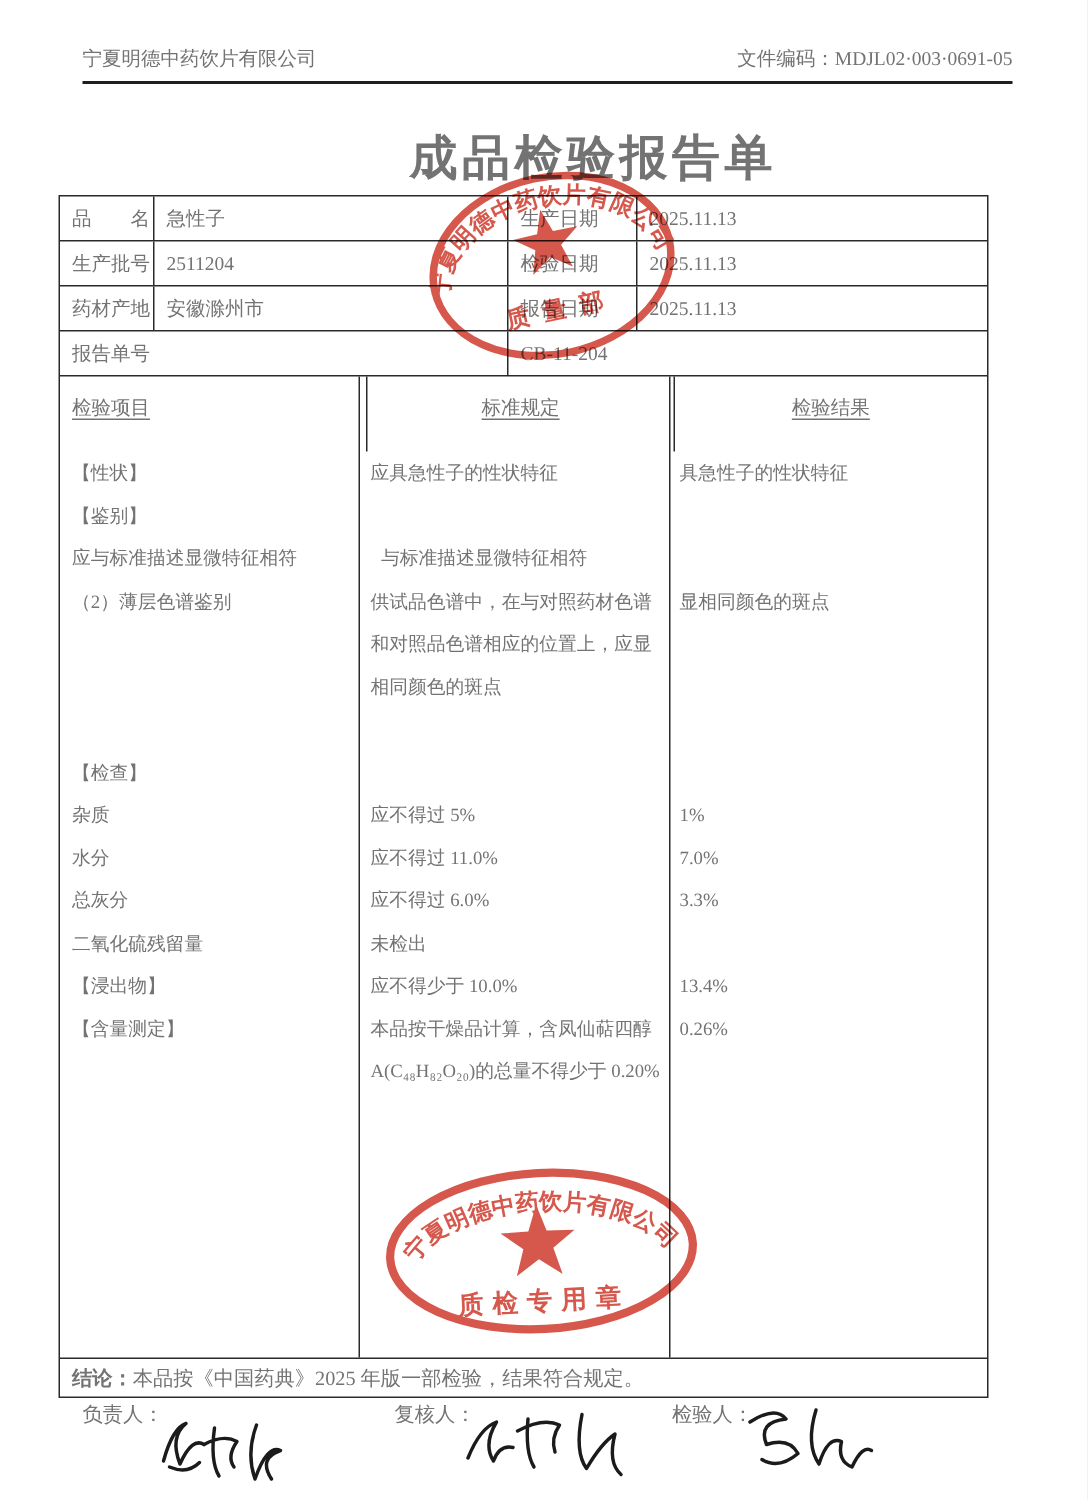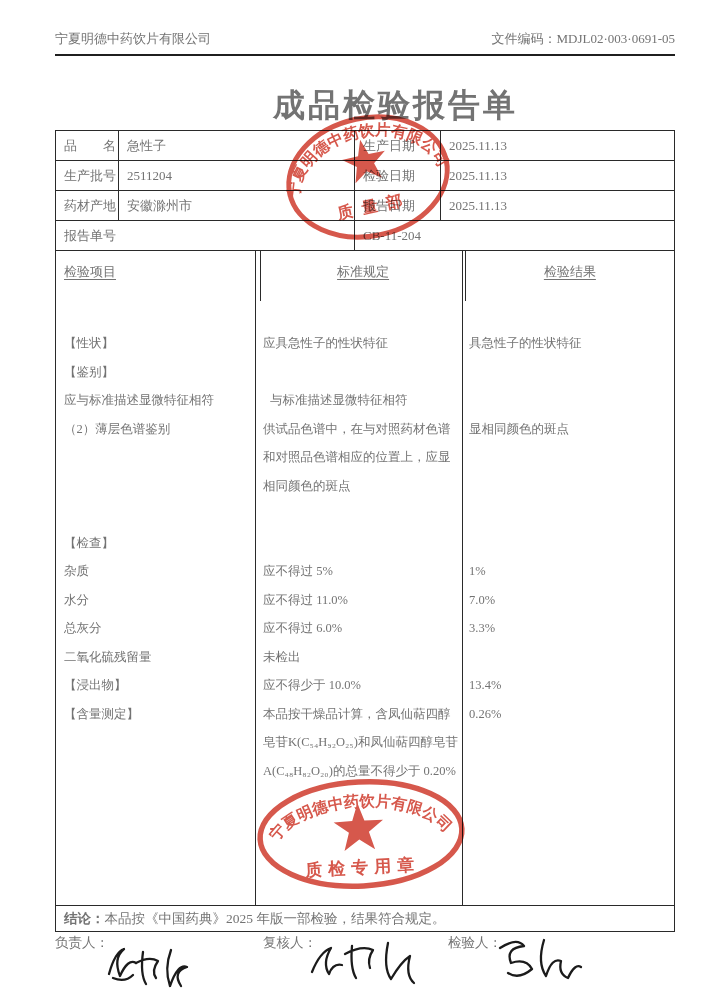"品 名" .report-table { left: 55px -> 39px }
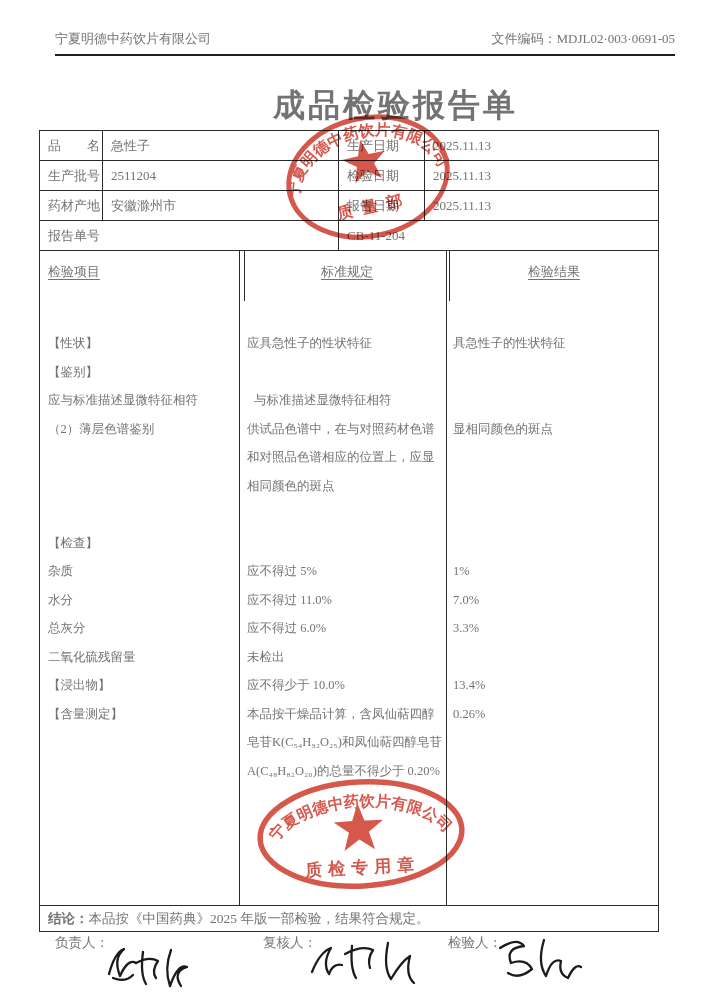"【性状】" .insp-row .cell { margin-top: 28px -> none }
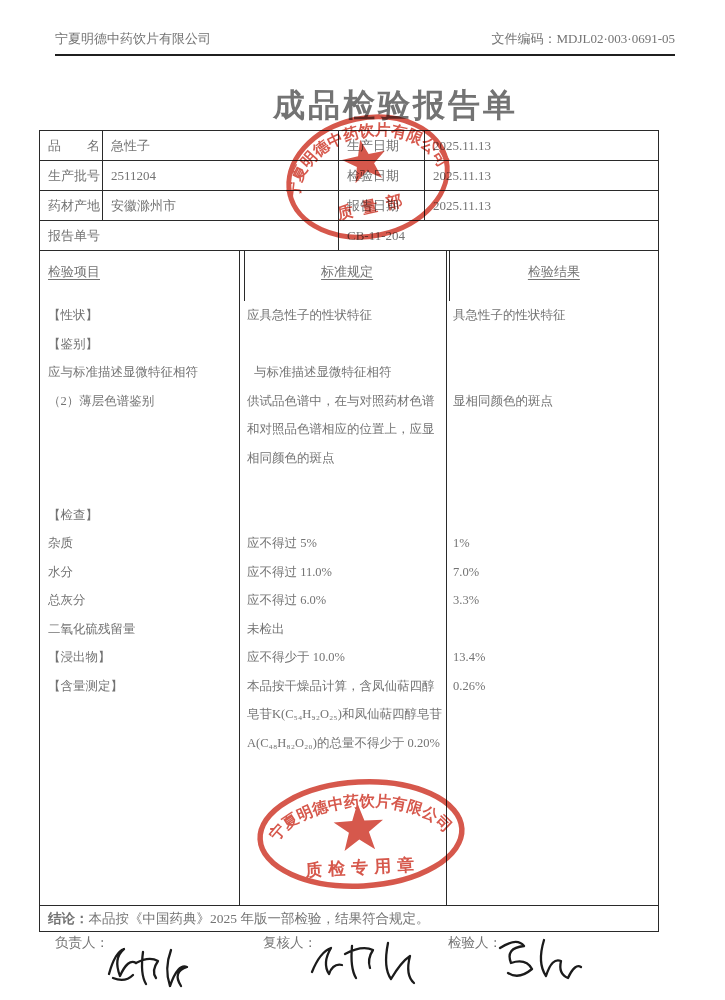"皂苷K(C₅₄H₉₂O₂₅)和凤仙萜四醇皂苷" div.insp-row { html: <div> <div></div> <div>皂苷K(C₅₄H₉₂O₂₅)和凤仙萜四醇皂苷</div> <div></div> </div> -> none }
